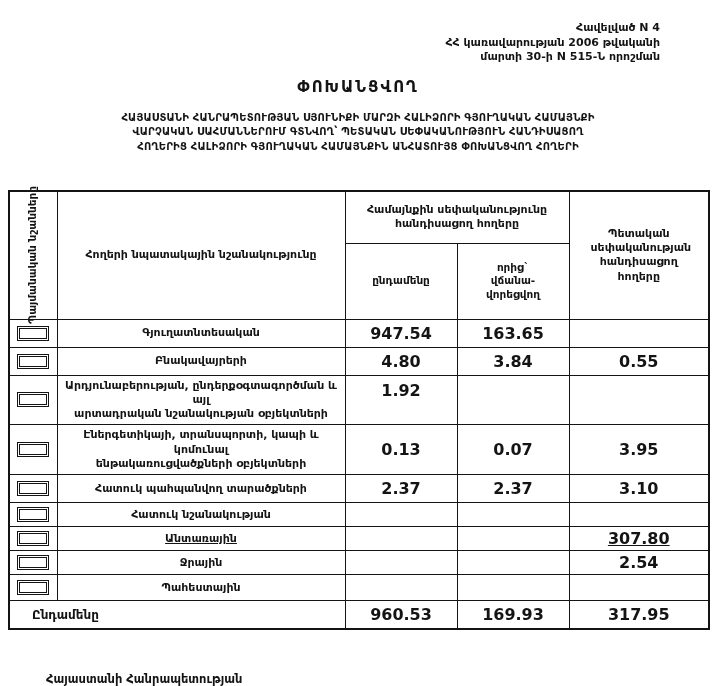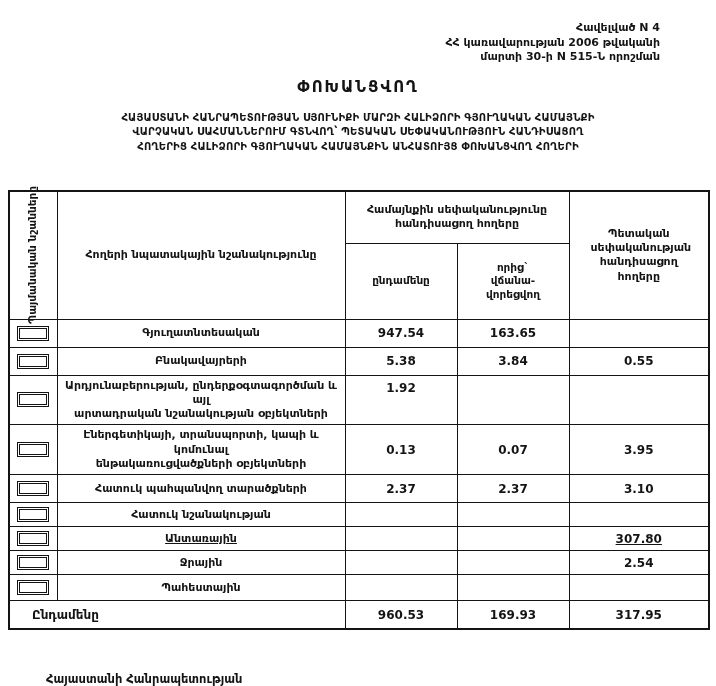"947.54" td.num { font-size: 12px -> 16px }
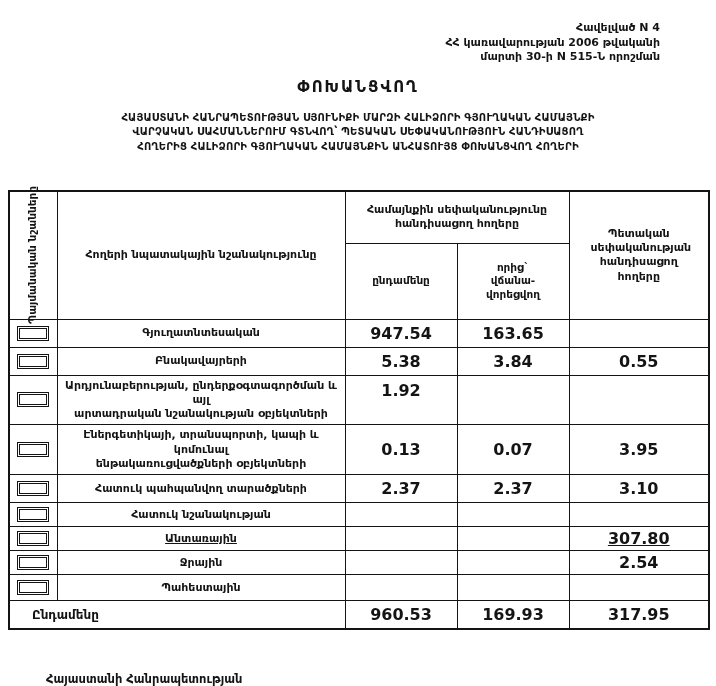"5.38" td.num { text: 5.38 -> 4.80 }
